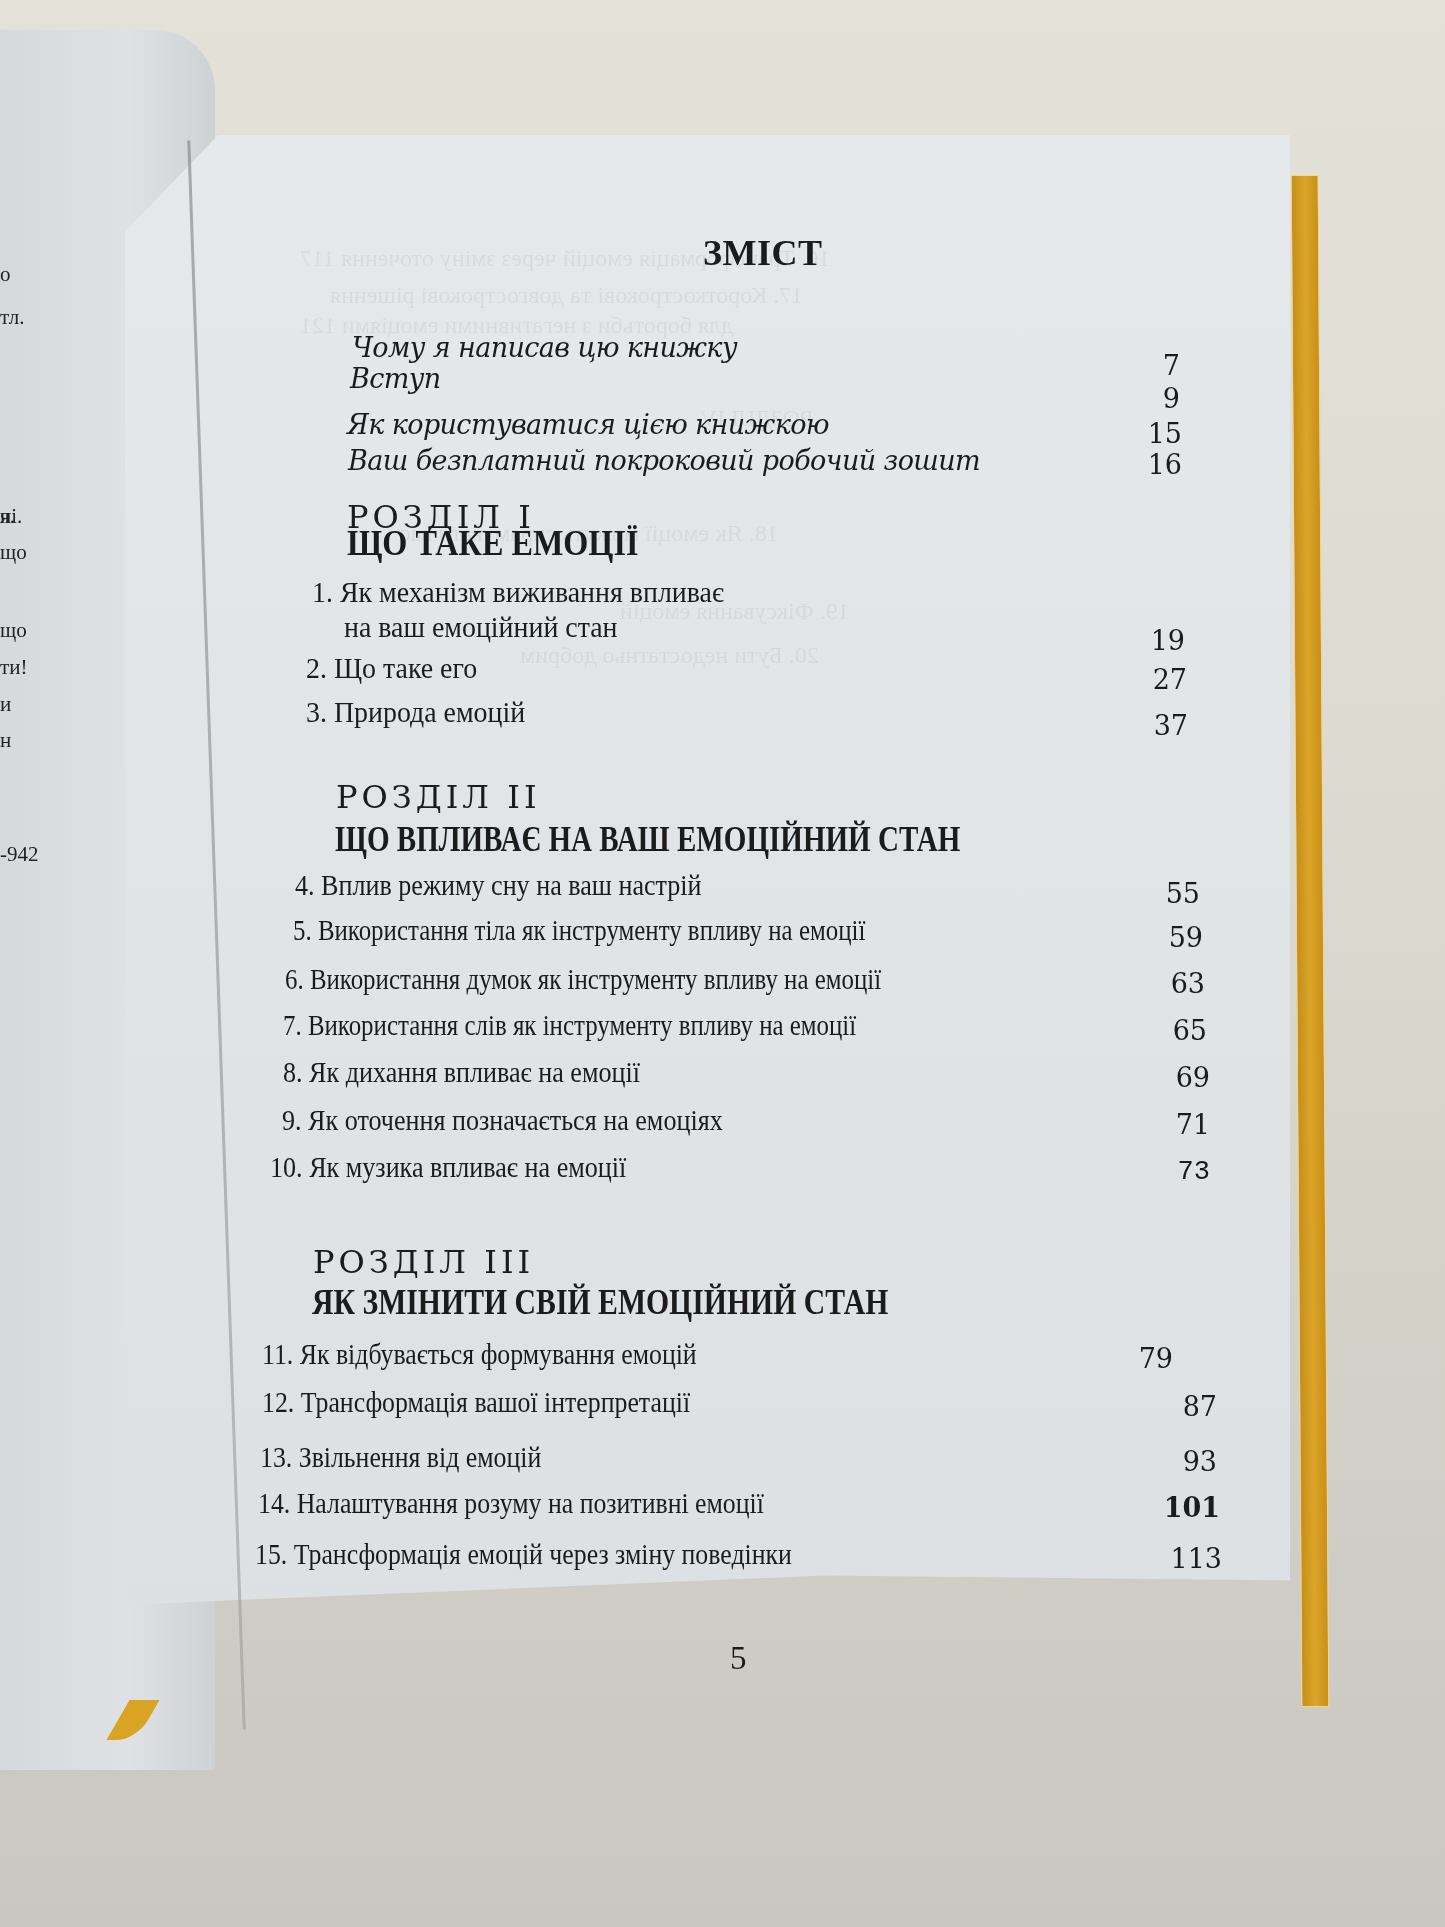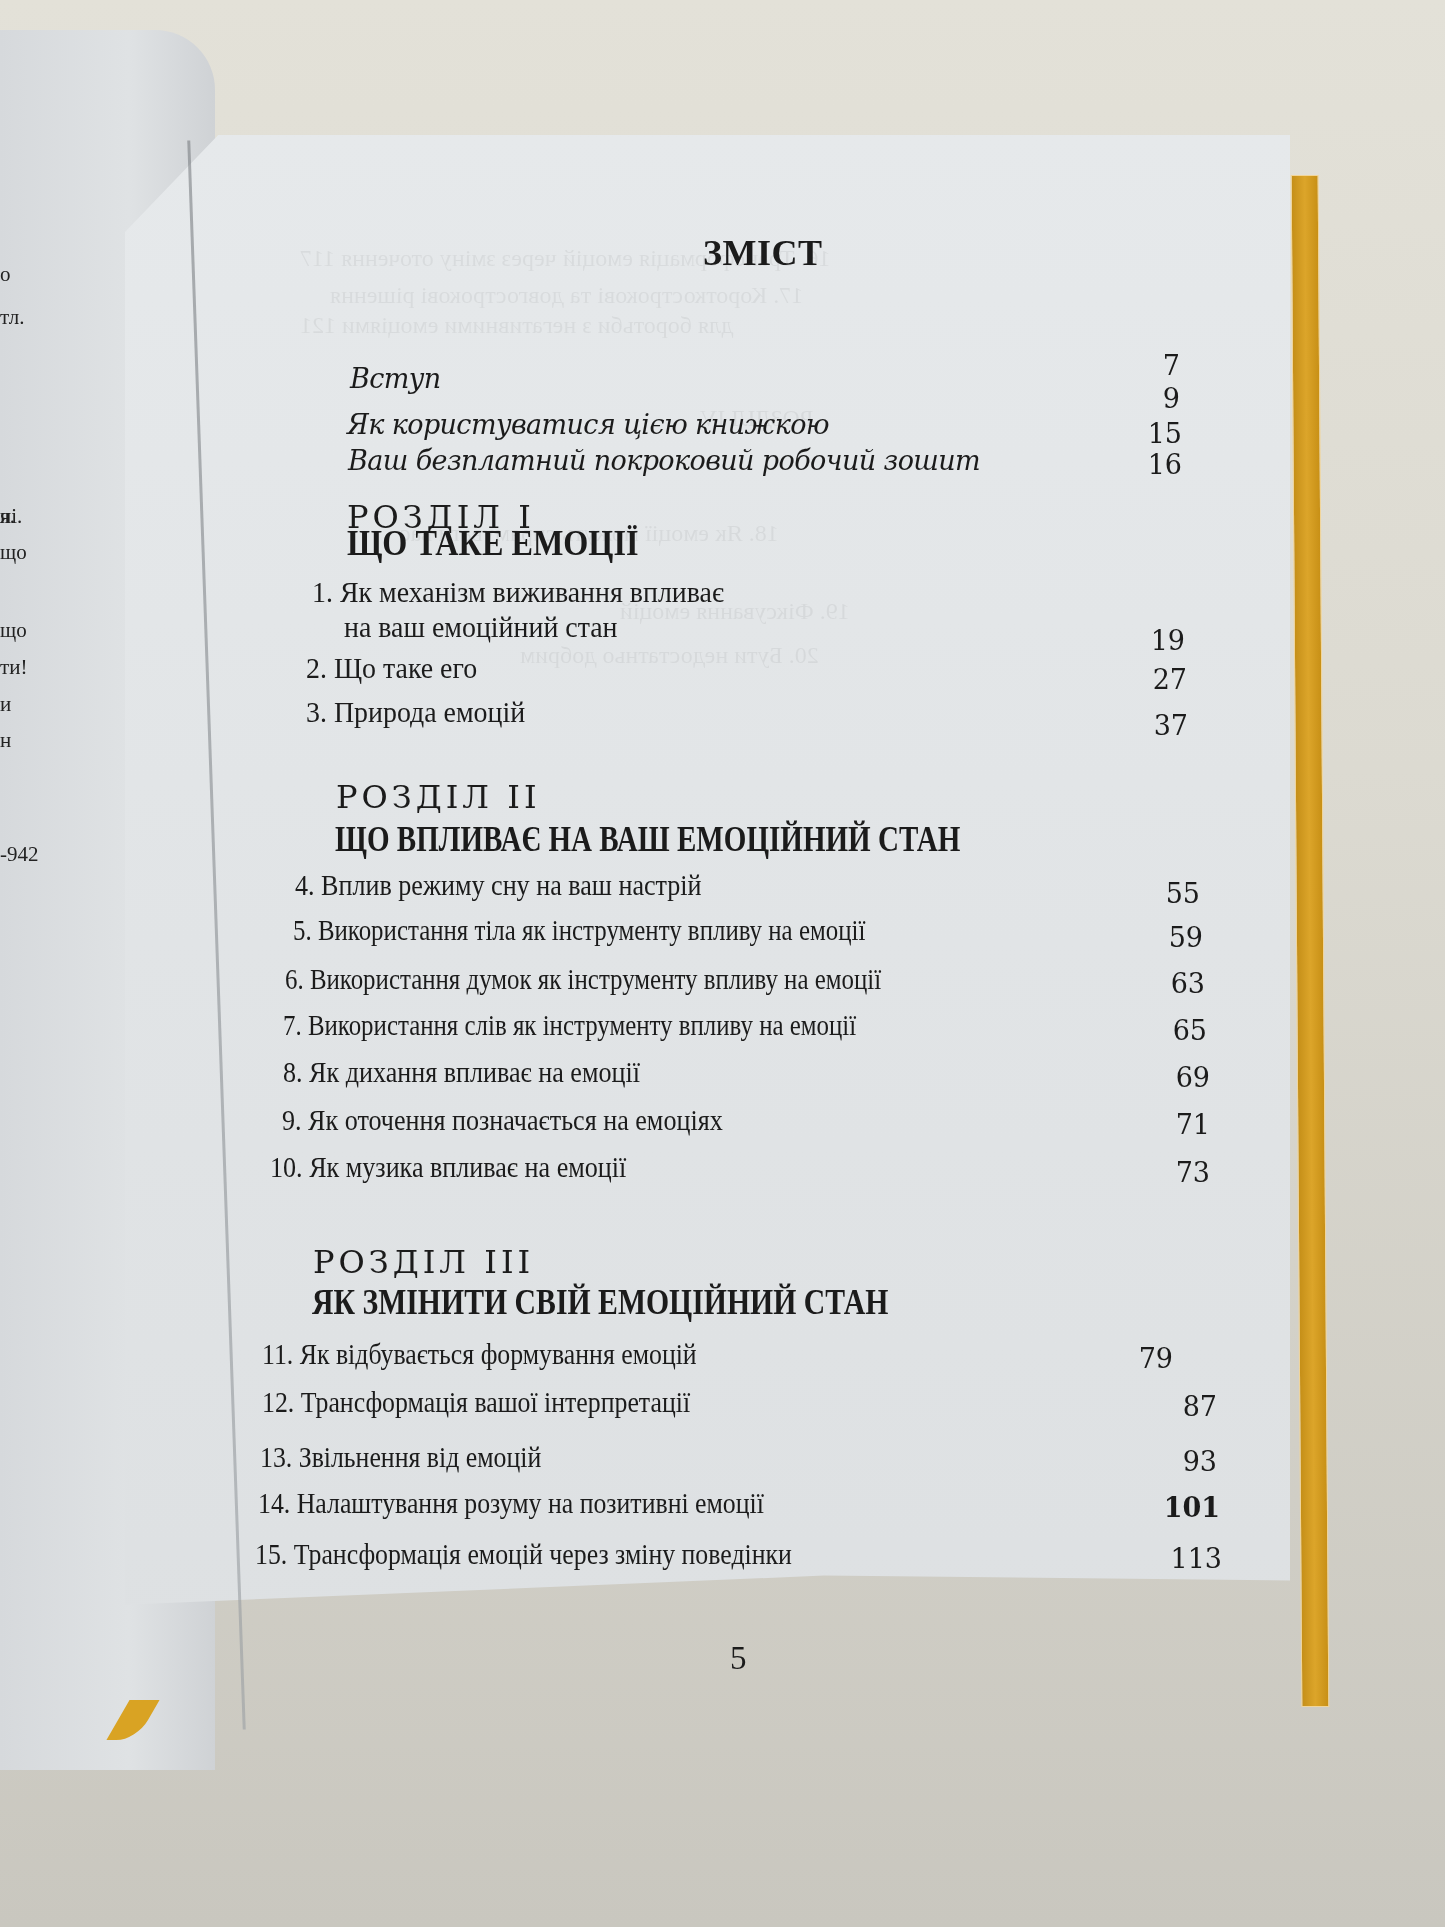"Чому я написав цю книжку" div.front { html: none -> <div>Чому я написав цю книжку</div> }
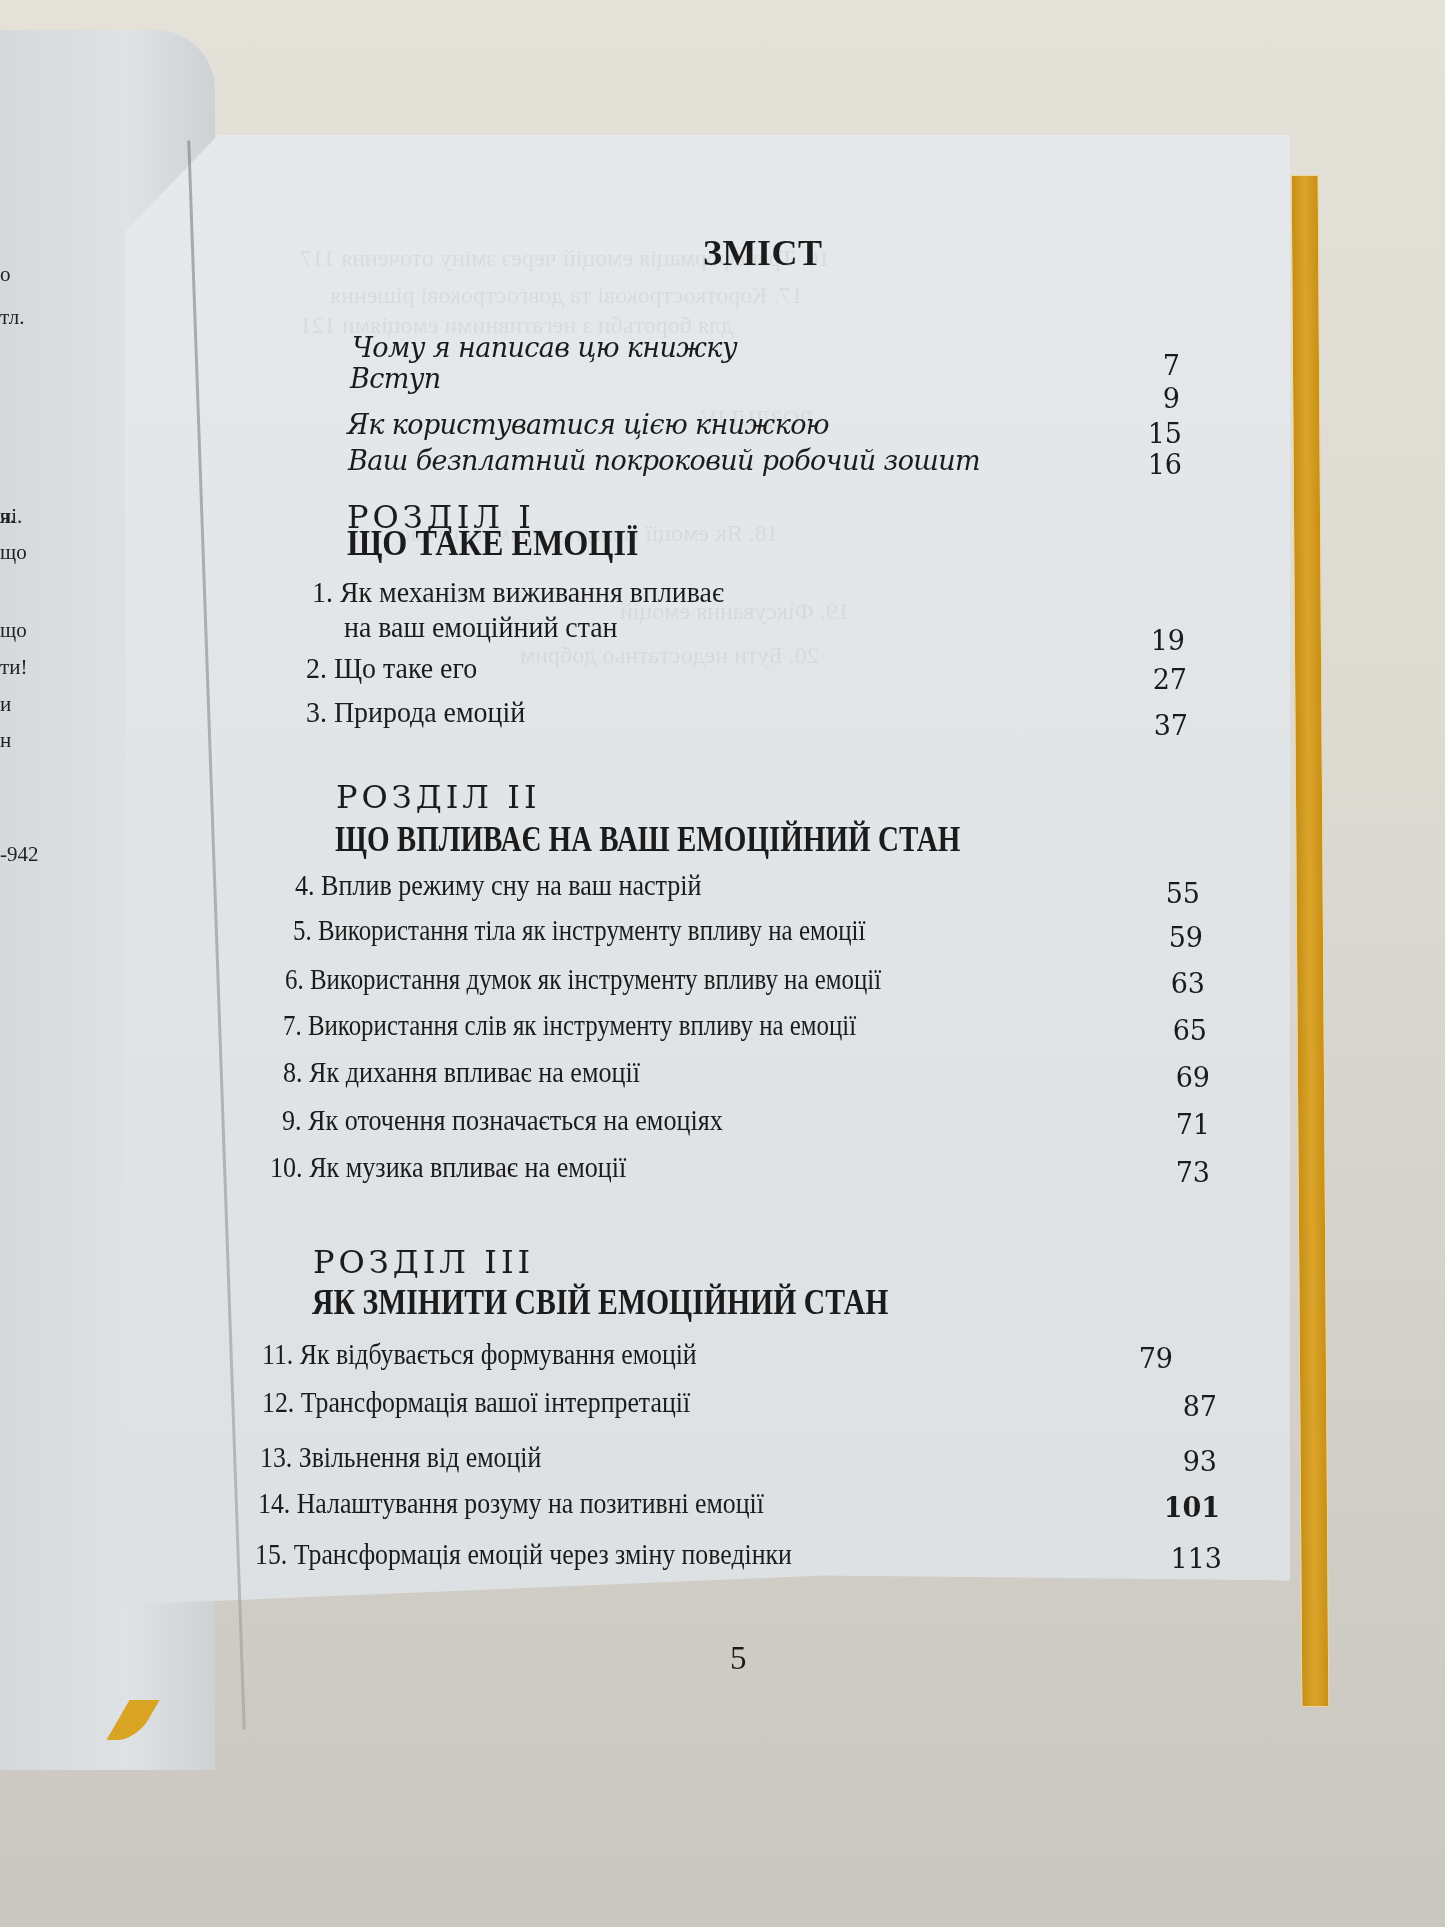"73" div.pnum { font-family: none -> Liberation Mono, monospace }
